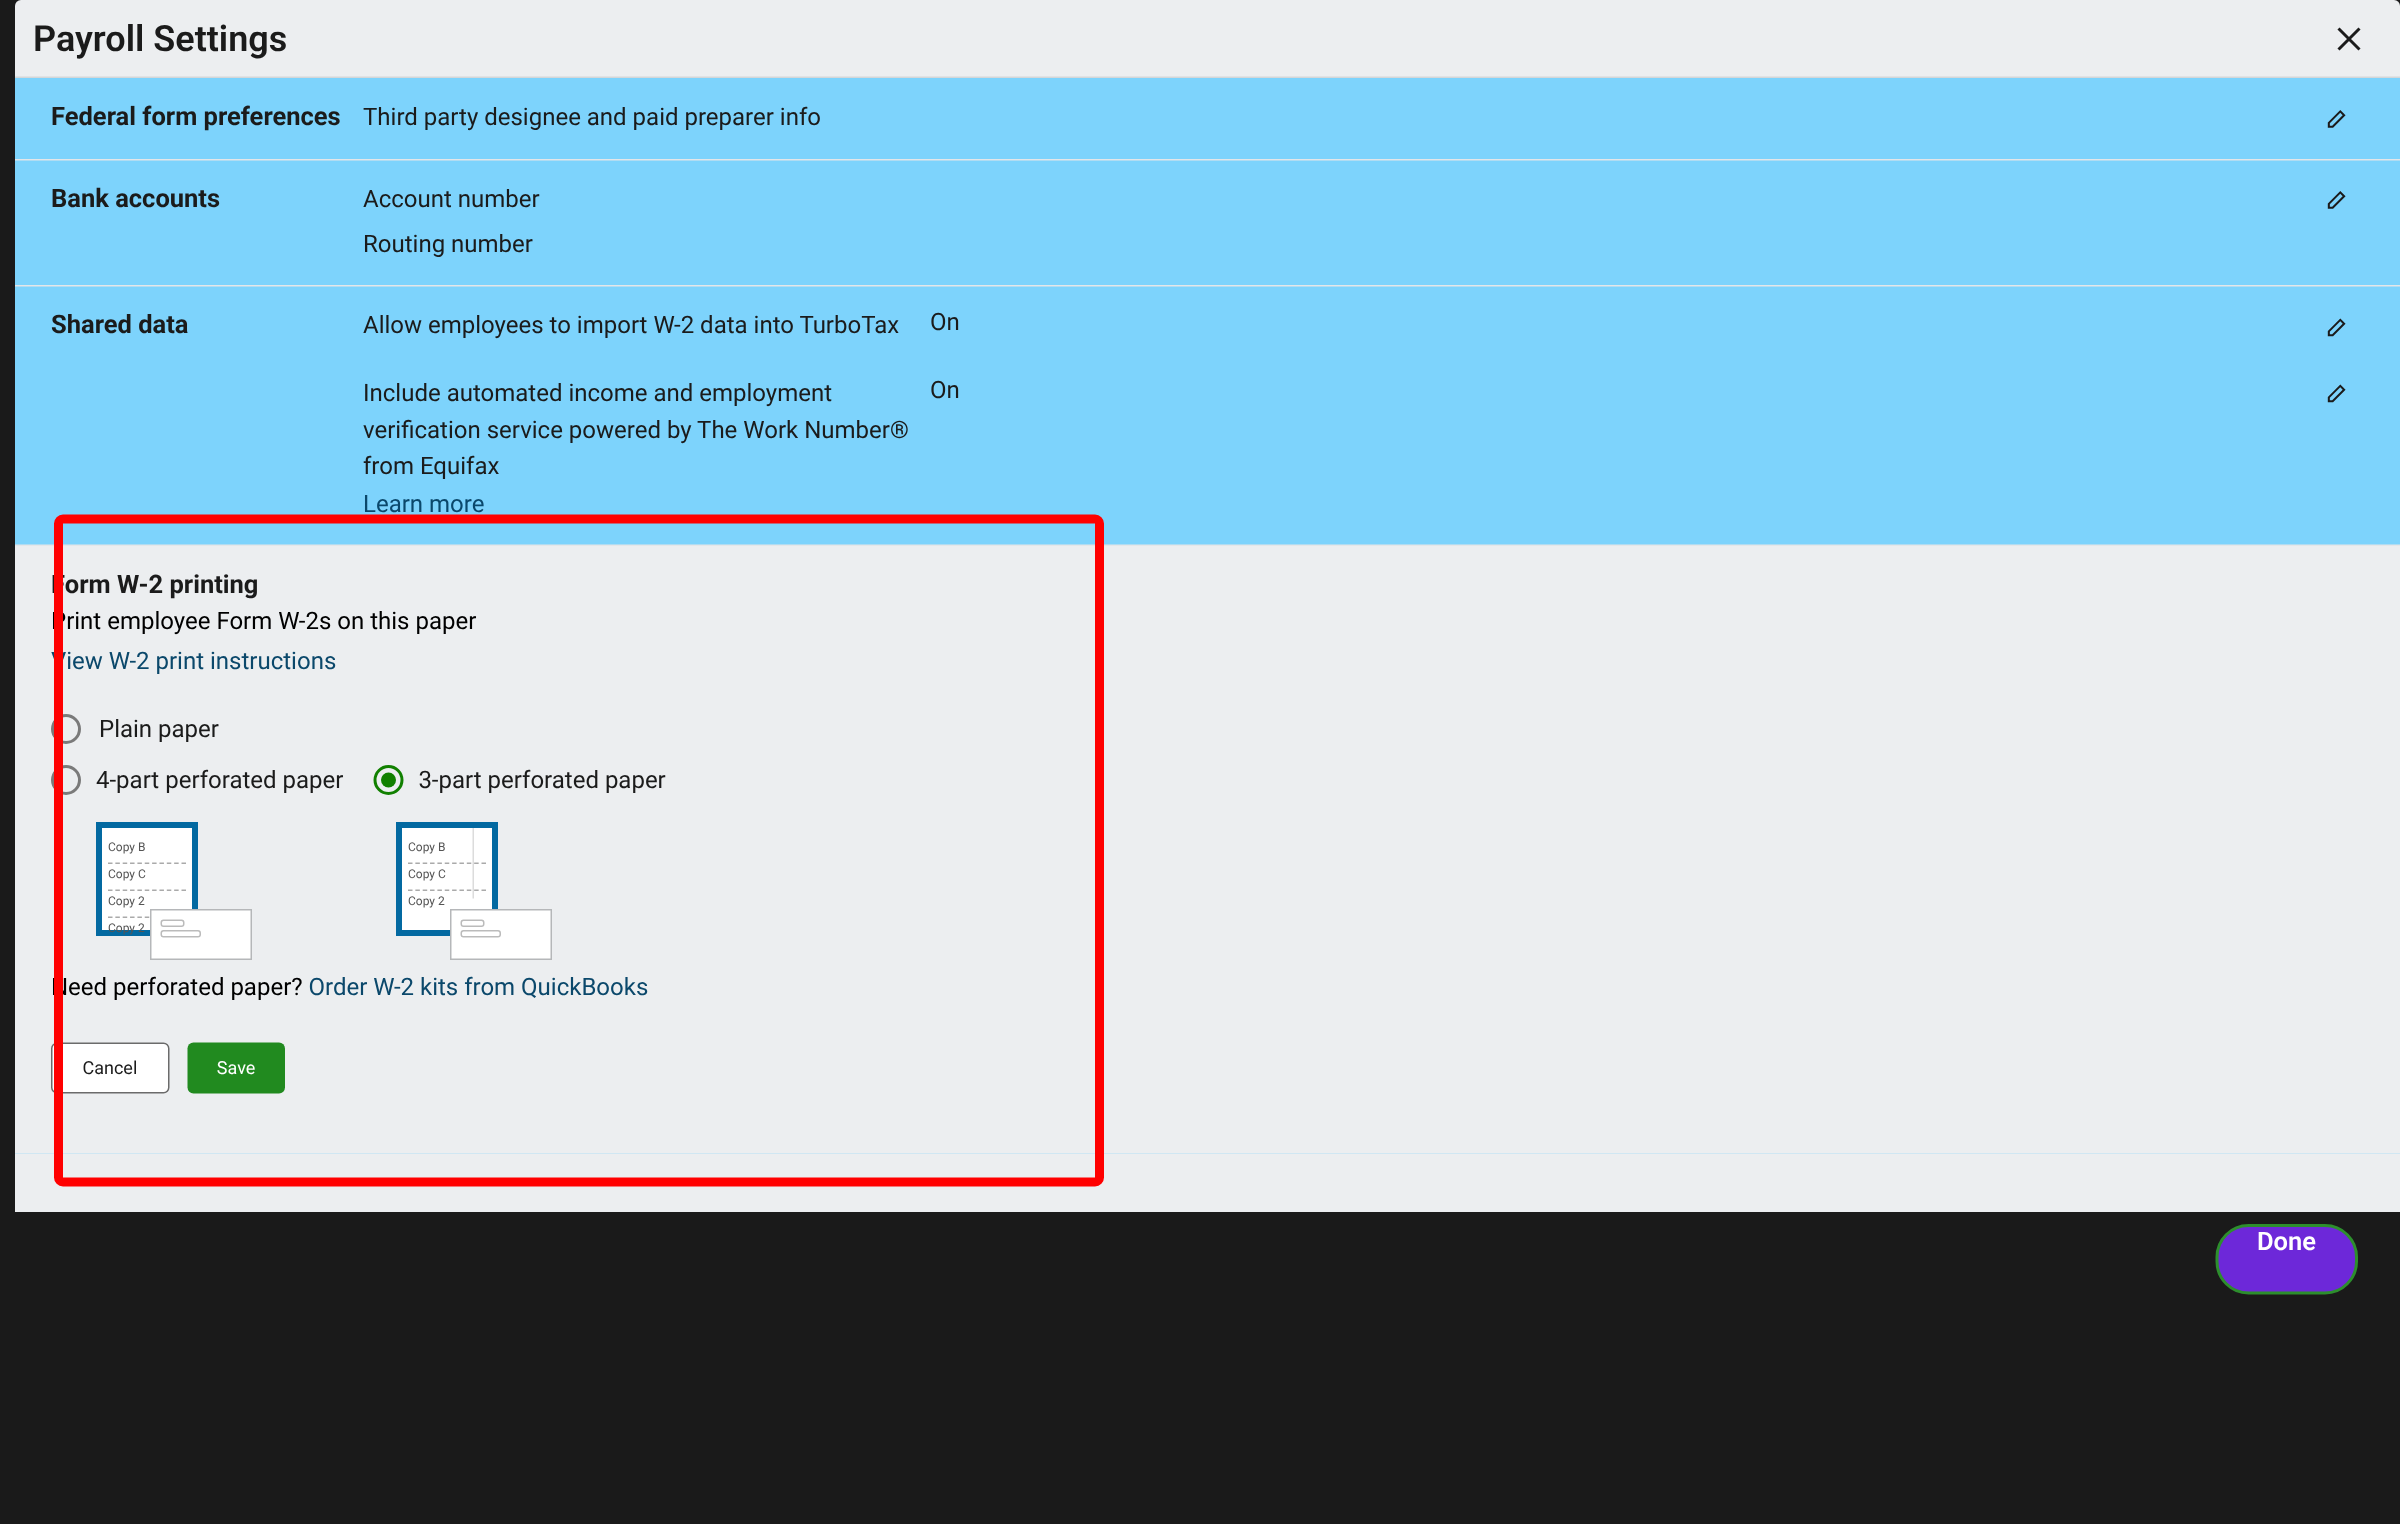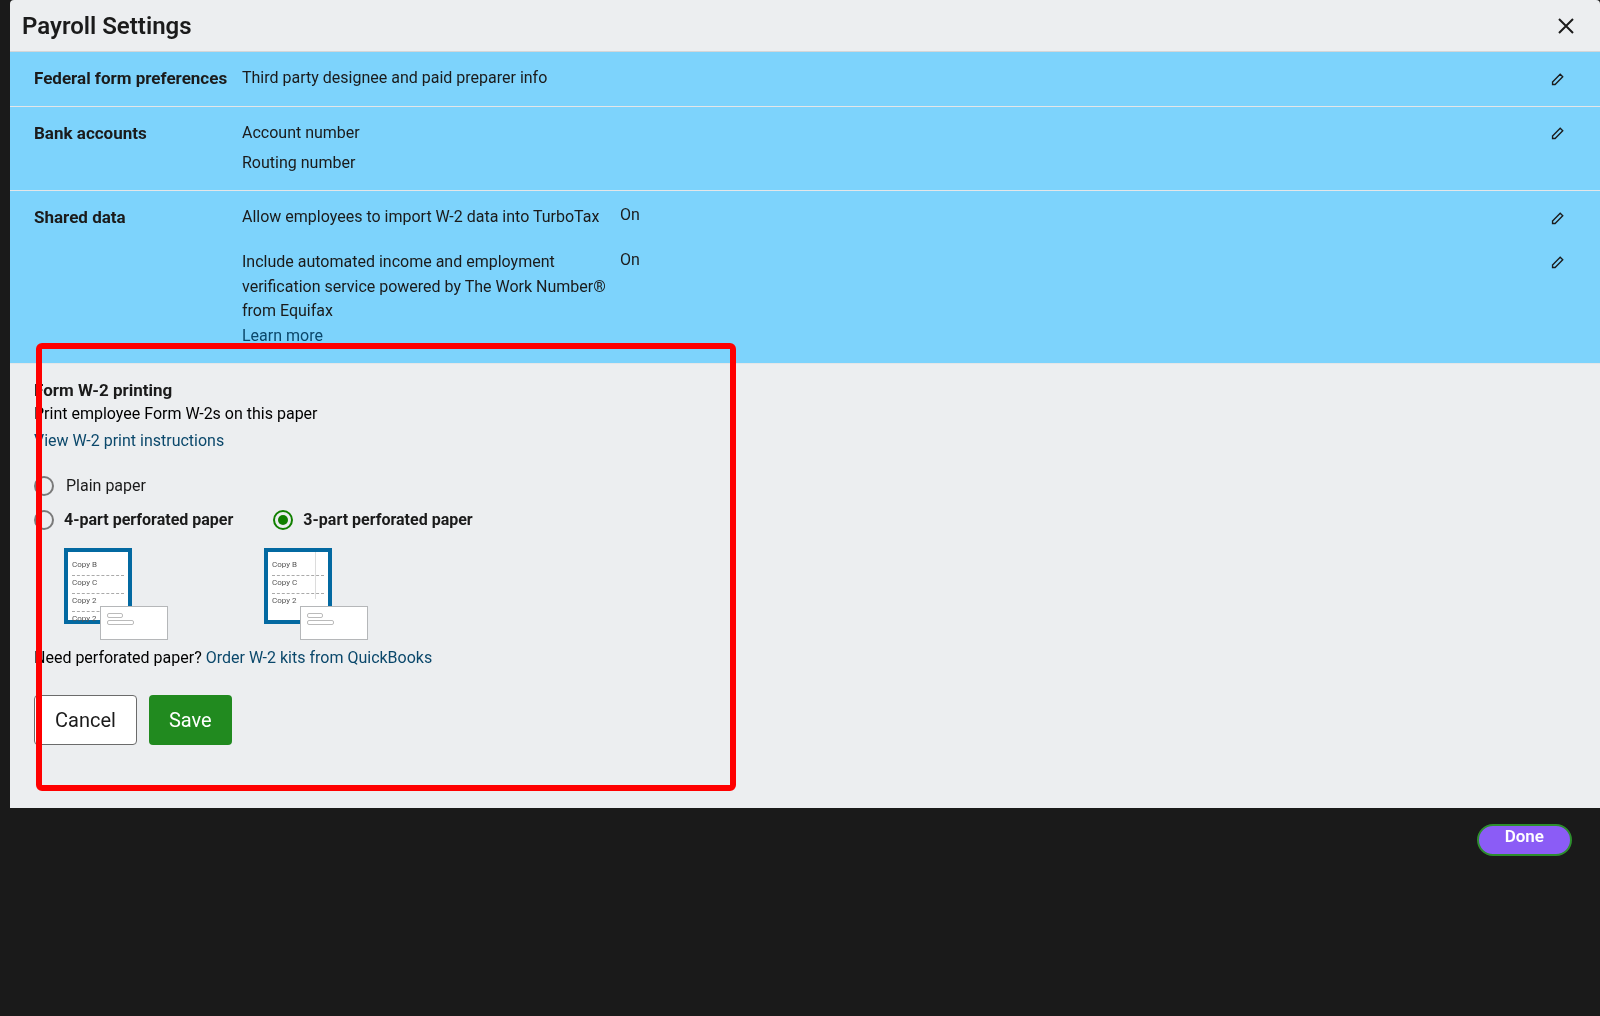"4-part perforated paper" .radio-group { font-weight: bold -> none; gap: 40px -> 20px }
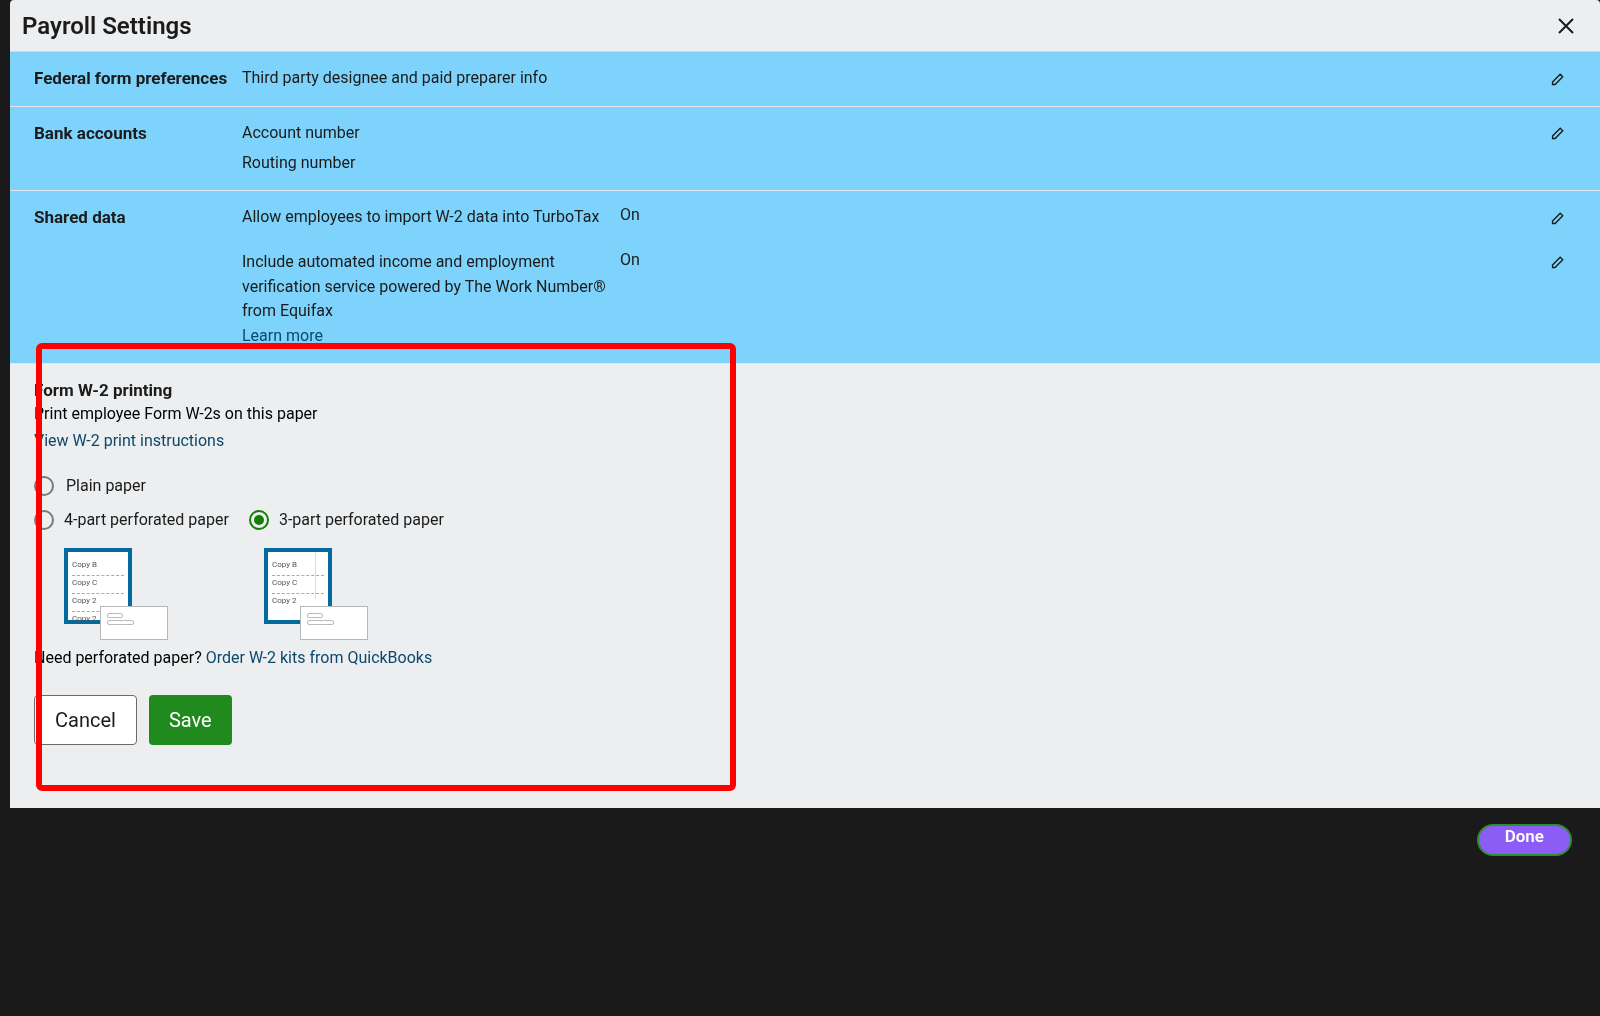"Cancel" .btn { font-size: 20px -> 12px; height: 50px -> 34px }
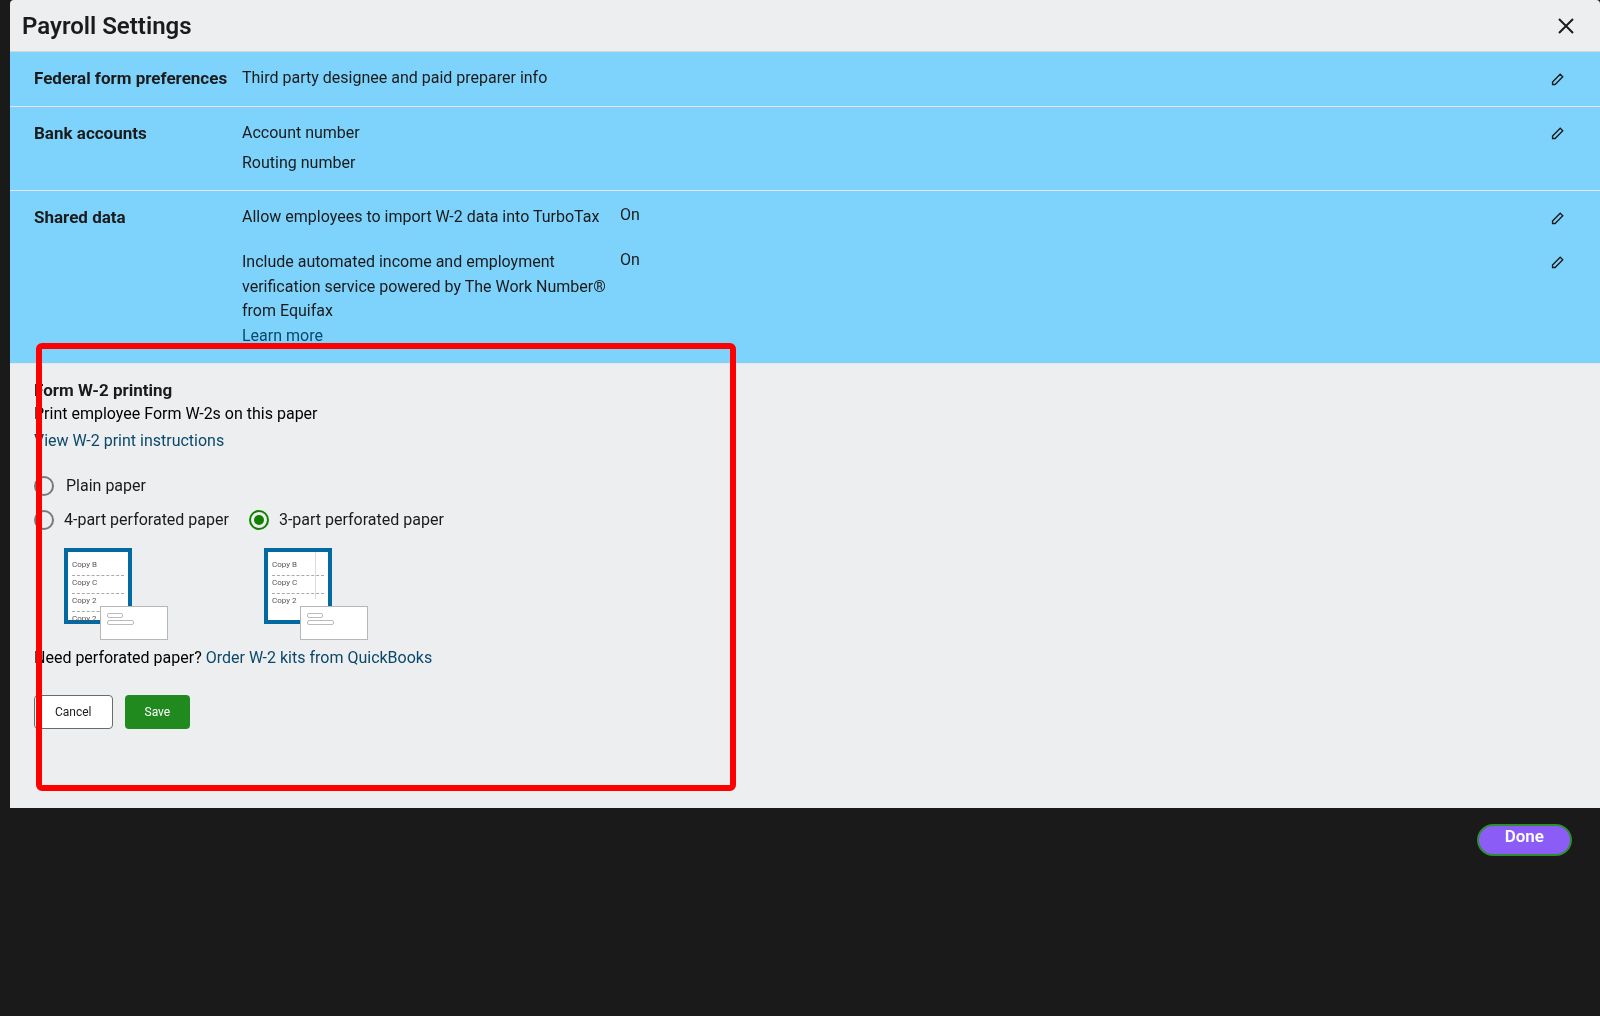"Done" .btn-done { background: #8b5cf6 -> #6d28d9; height: 32px -> 47px }
